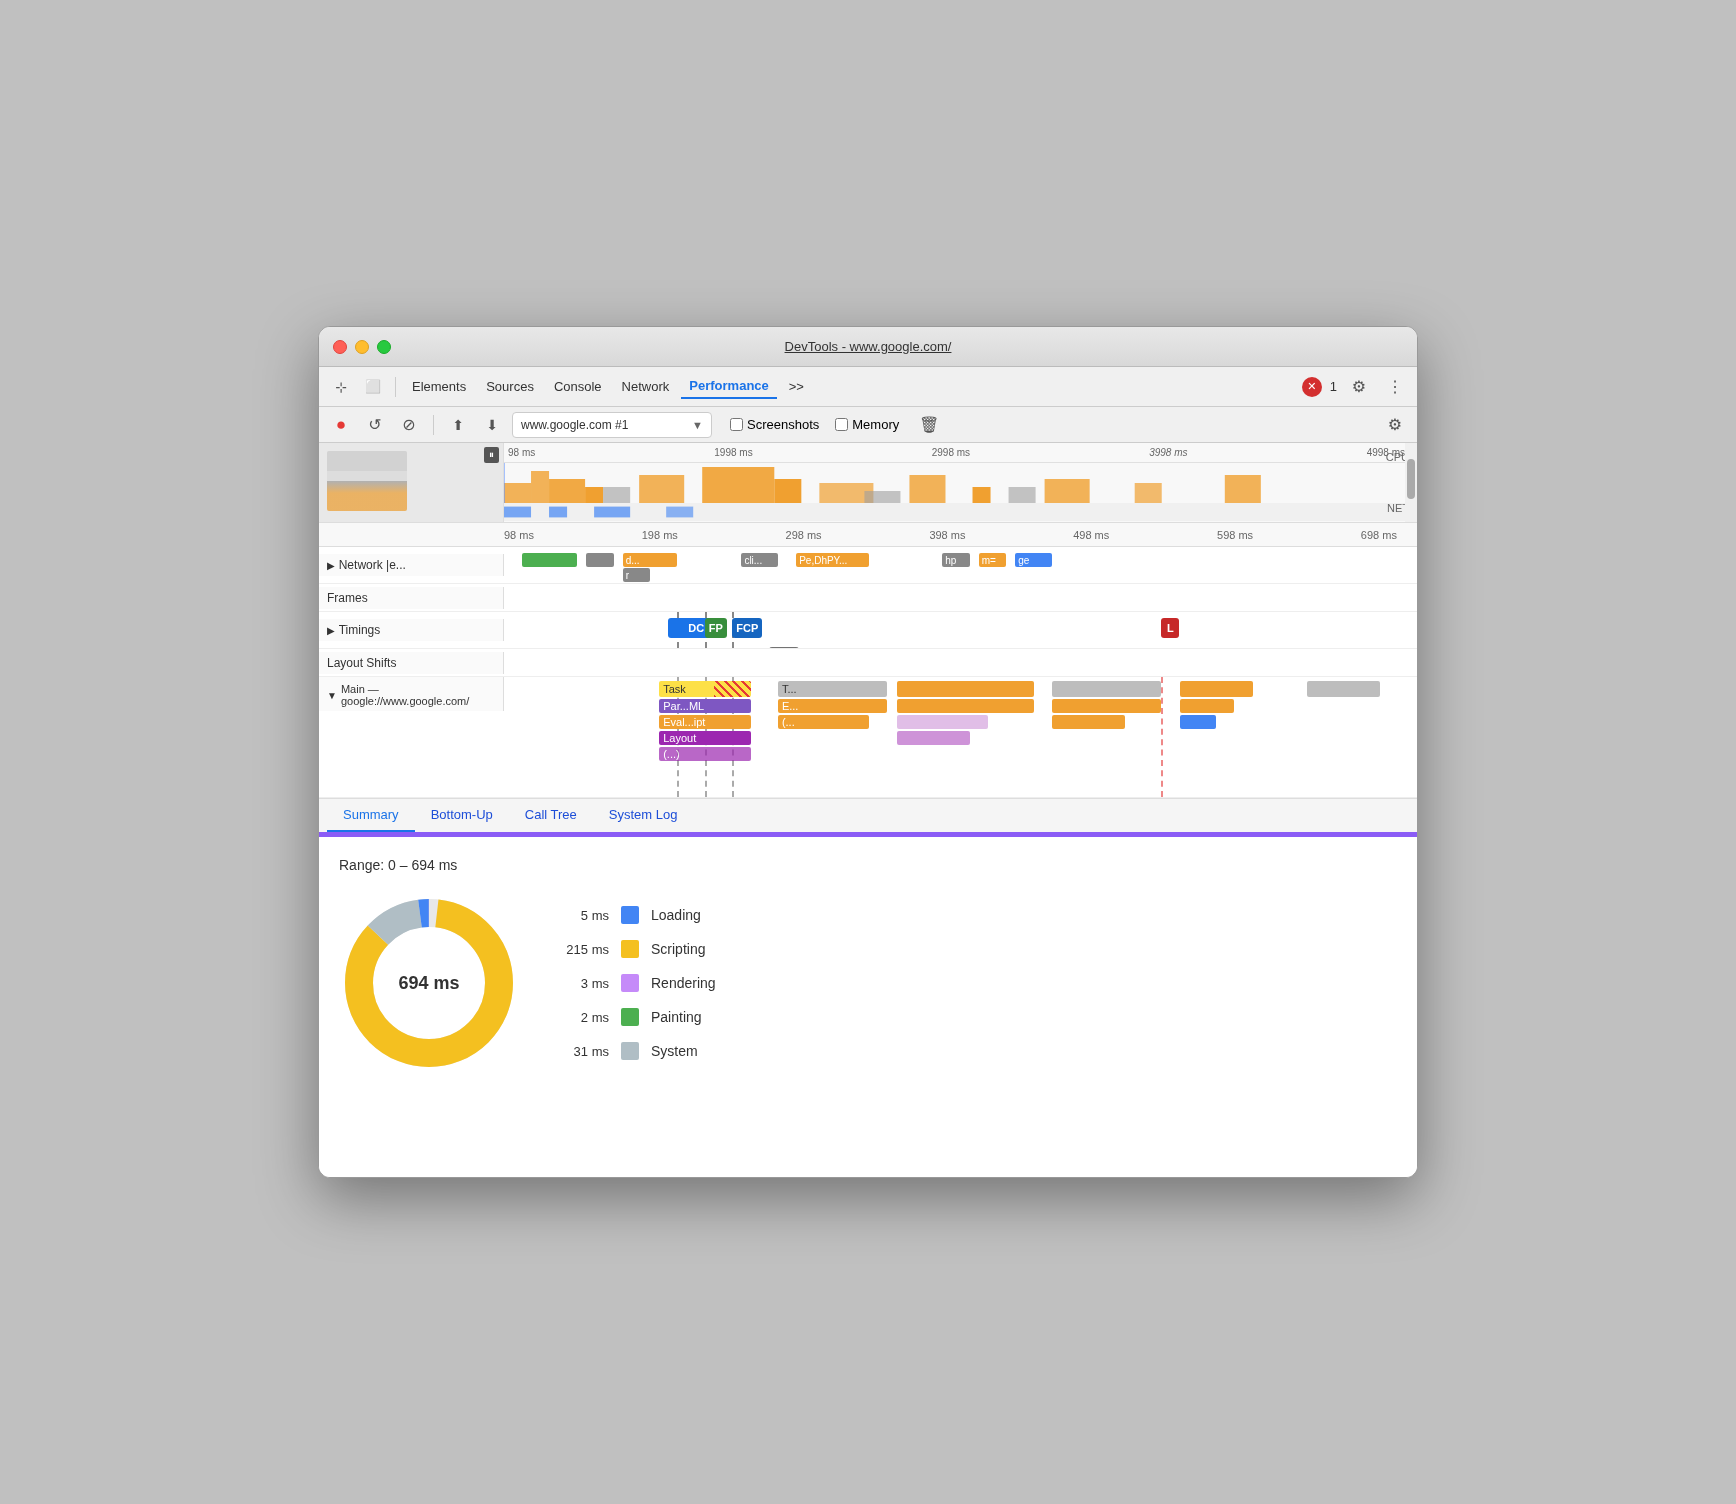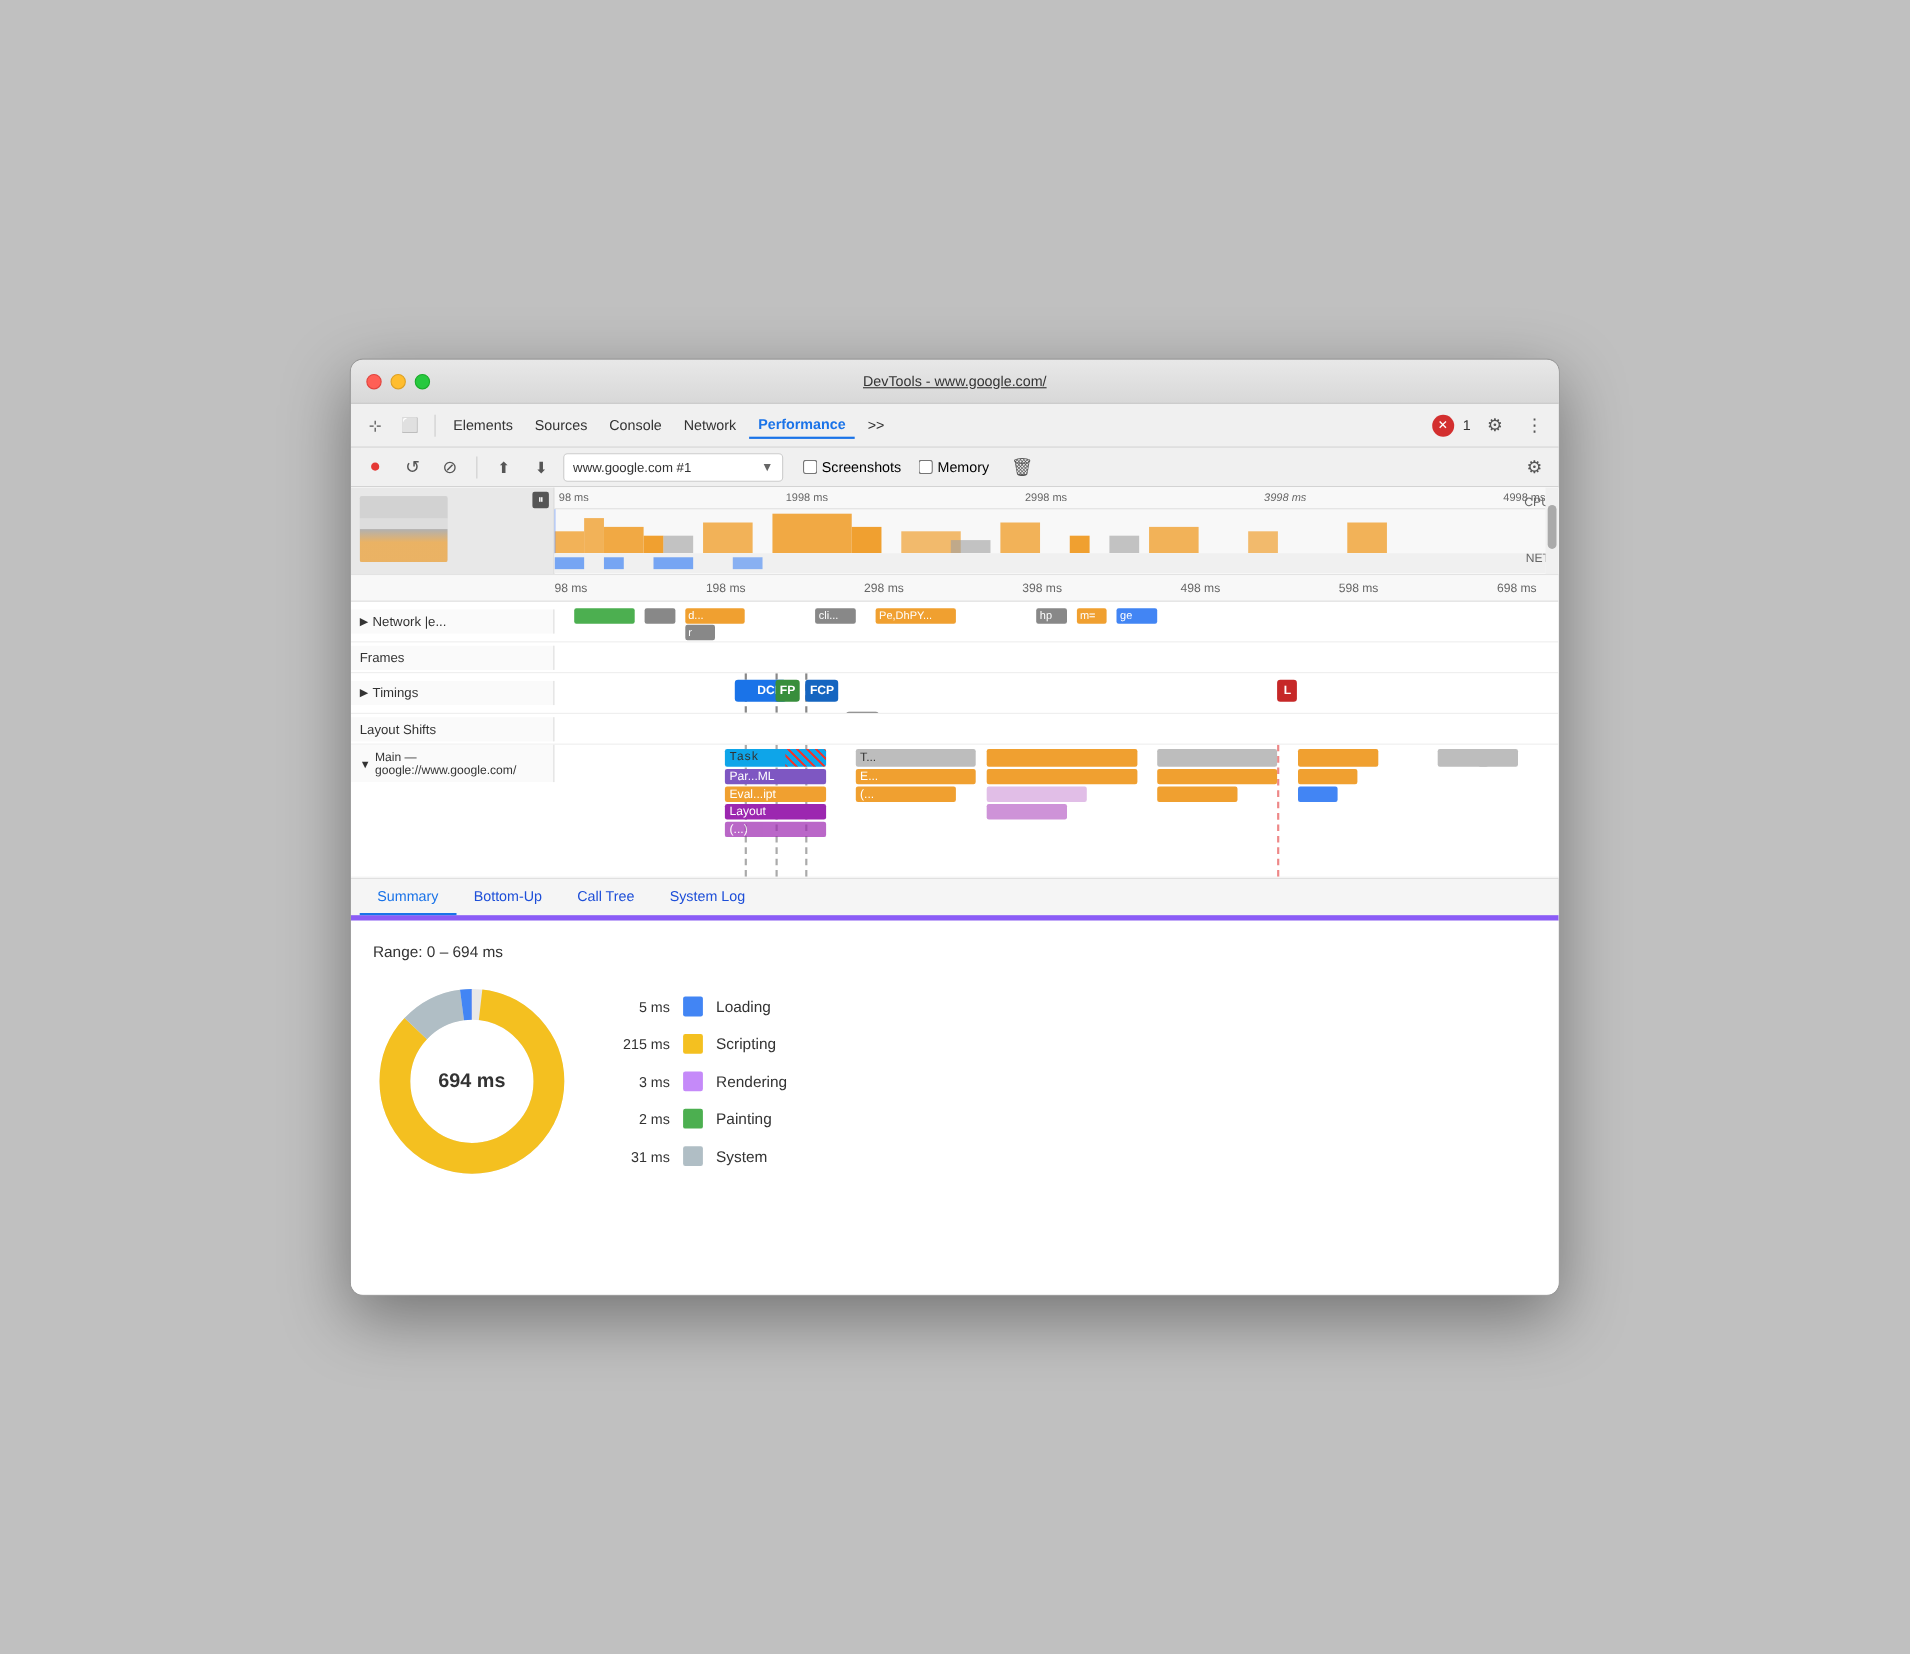"Task" div.task-block { background: #0ea5e9 -> #fde047; font-family: Liberation Mono, monospace -> none }
